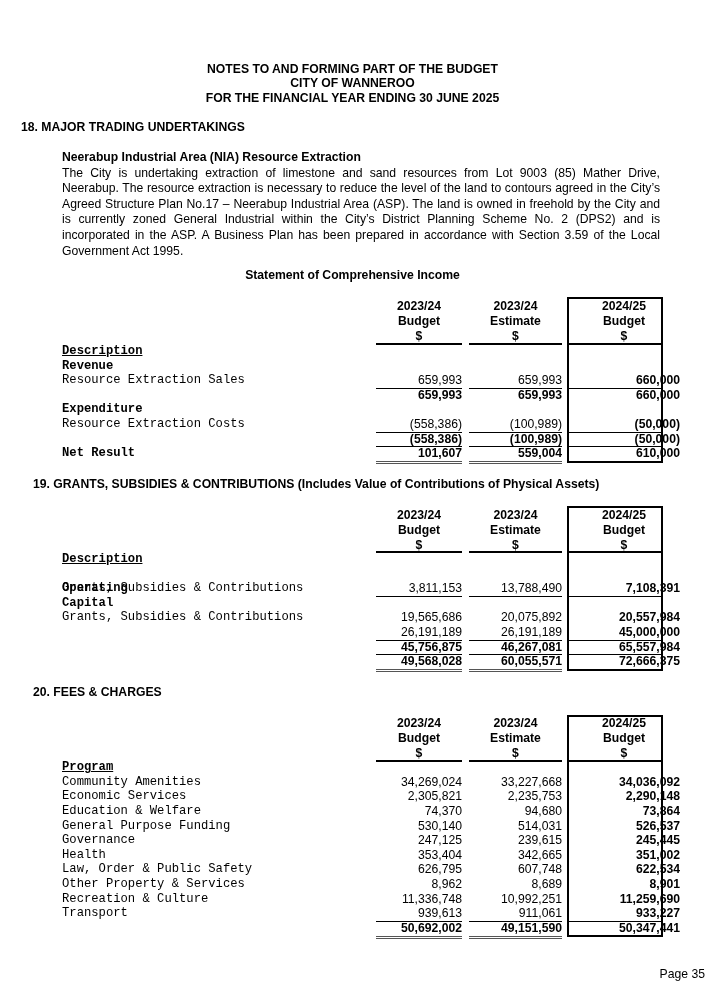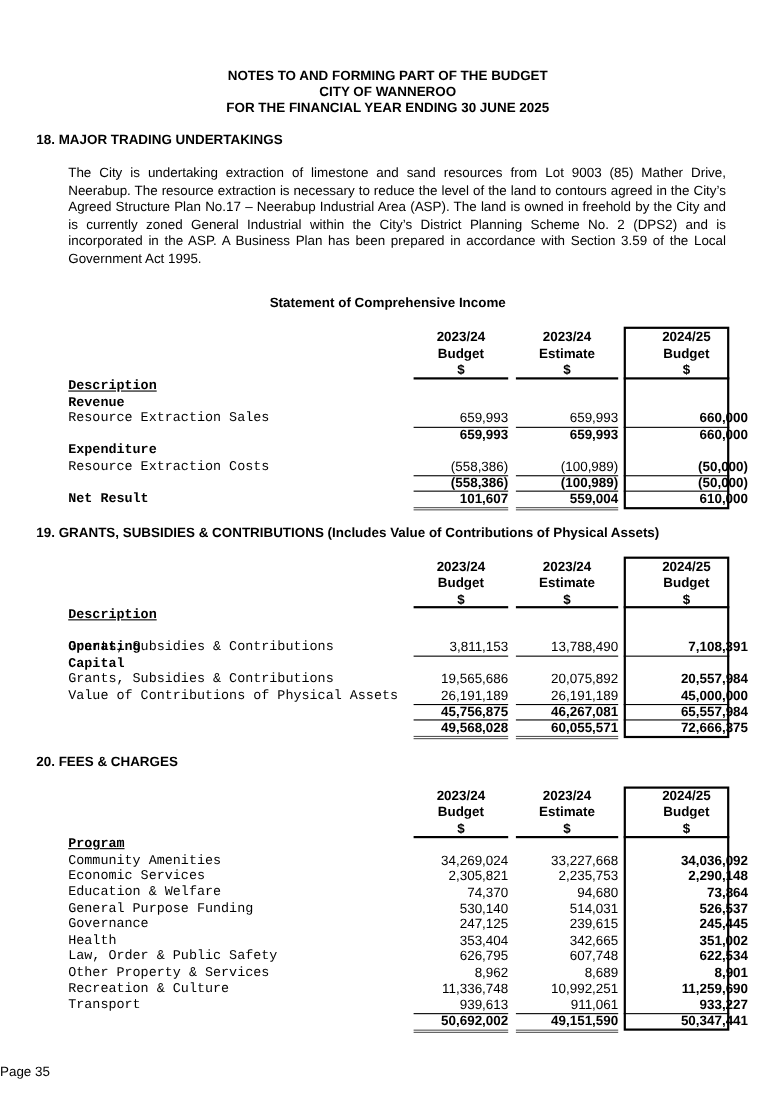"18. MAJOR TRADING UNDERTAKINGS" div.abs { left: 33px -> 21px }
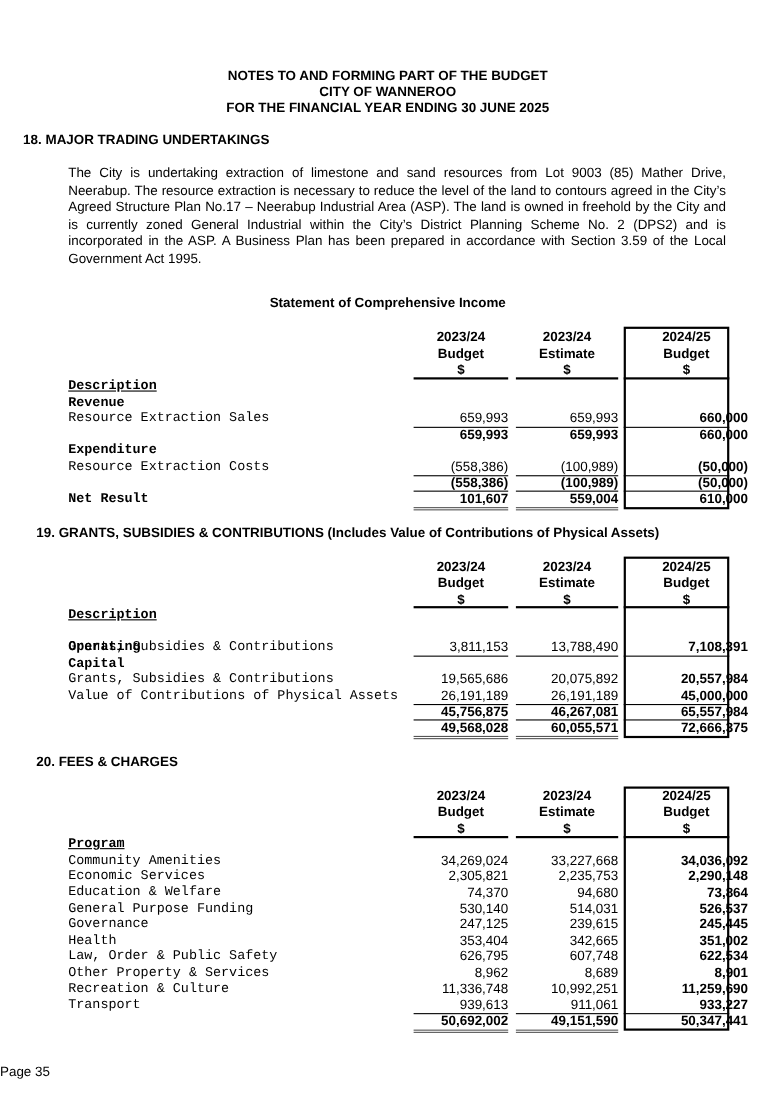"Neerabup Industrial Area (NIA) Resource" div.sub { html: none -> <div>Neerabup Industrial Area (NIA) Resource Extraction</div> }
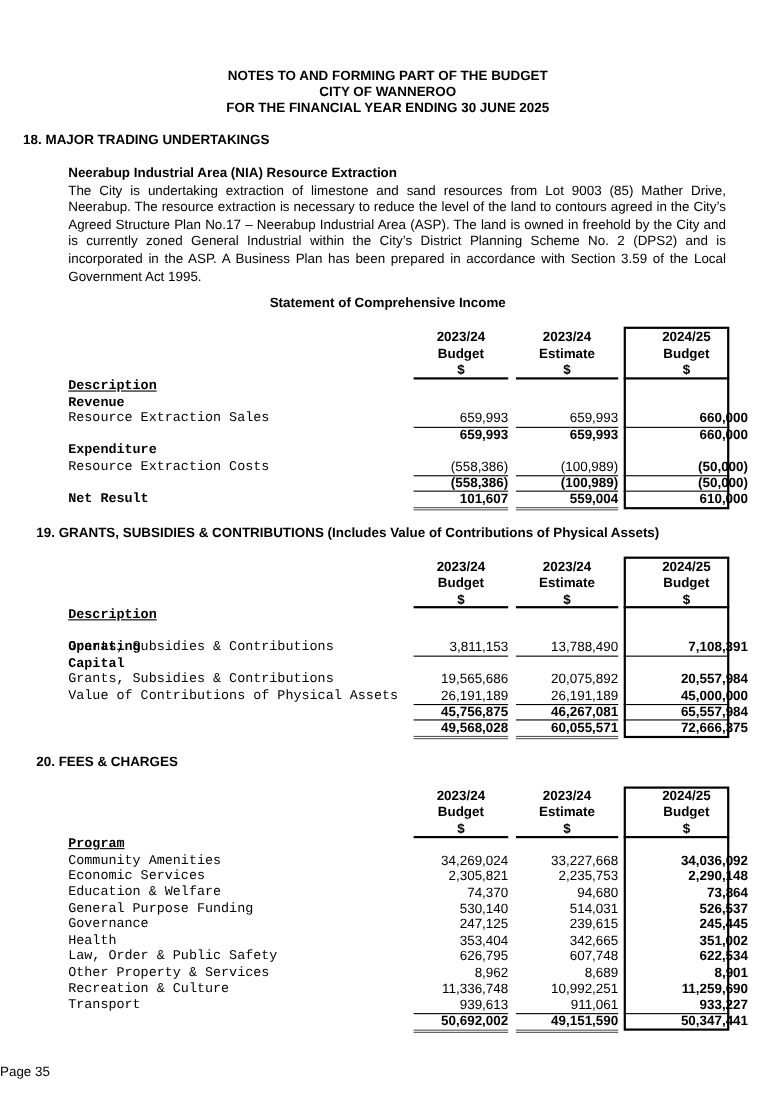"Value of Contributions of Physical" span.lbl { html: <span>Value of Contributions of Physical Assets</span> -> none }
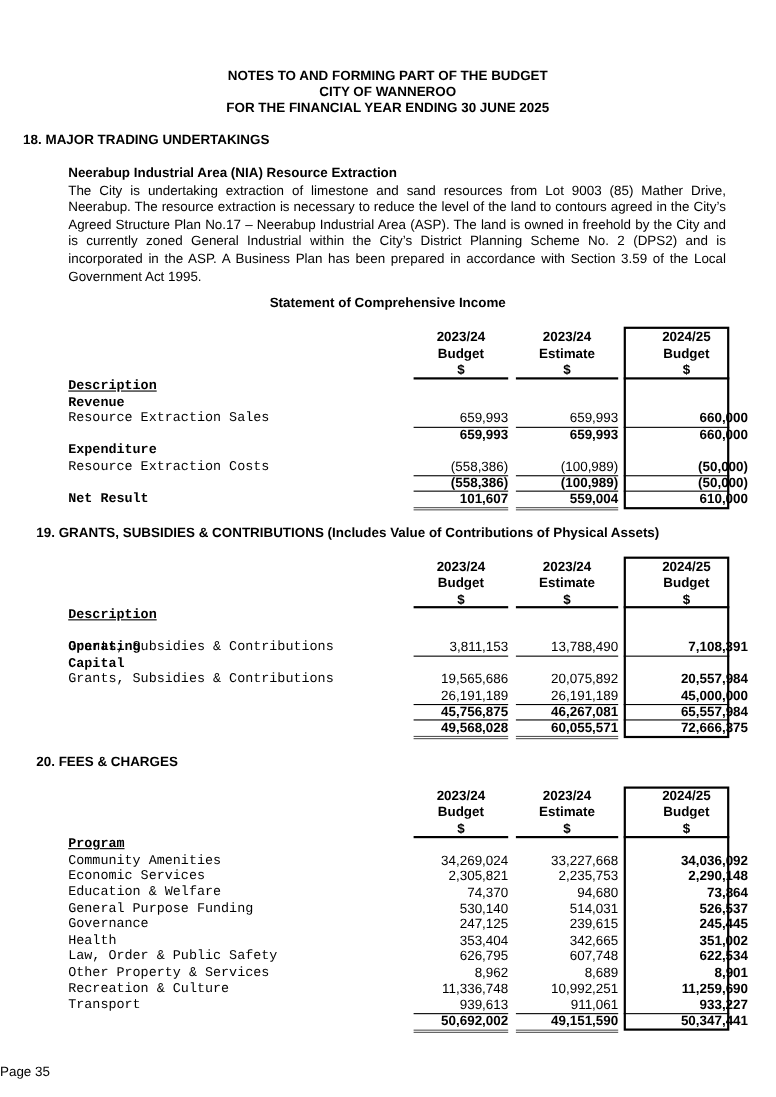"Page 35" div.abs { text-align: left -> right }
